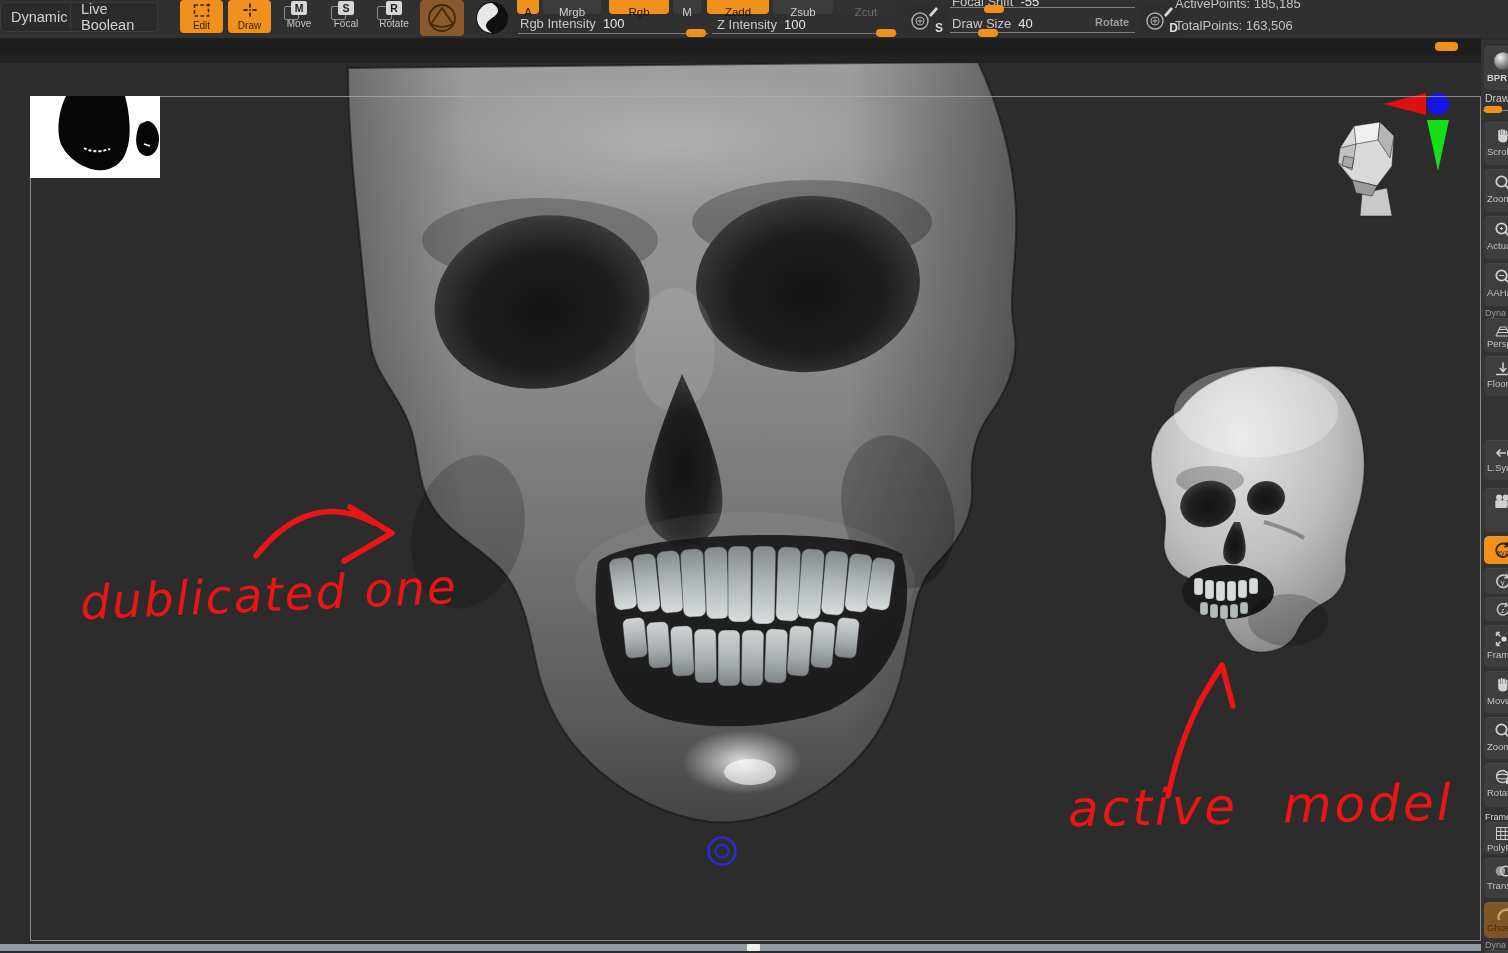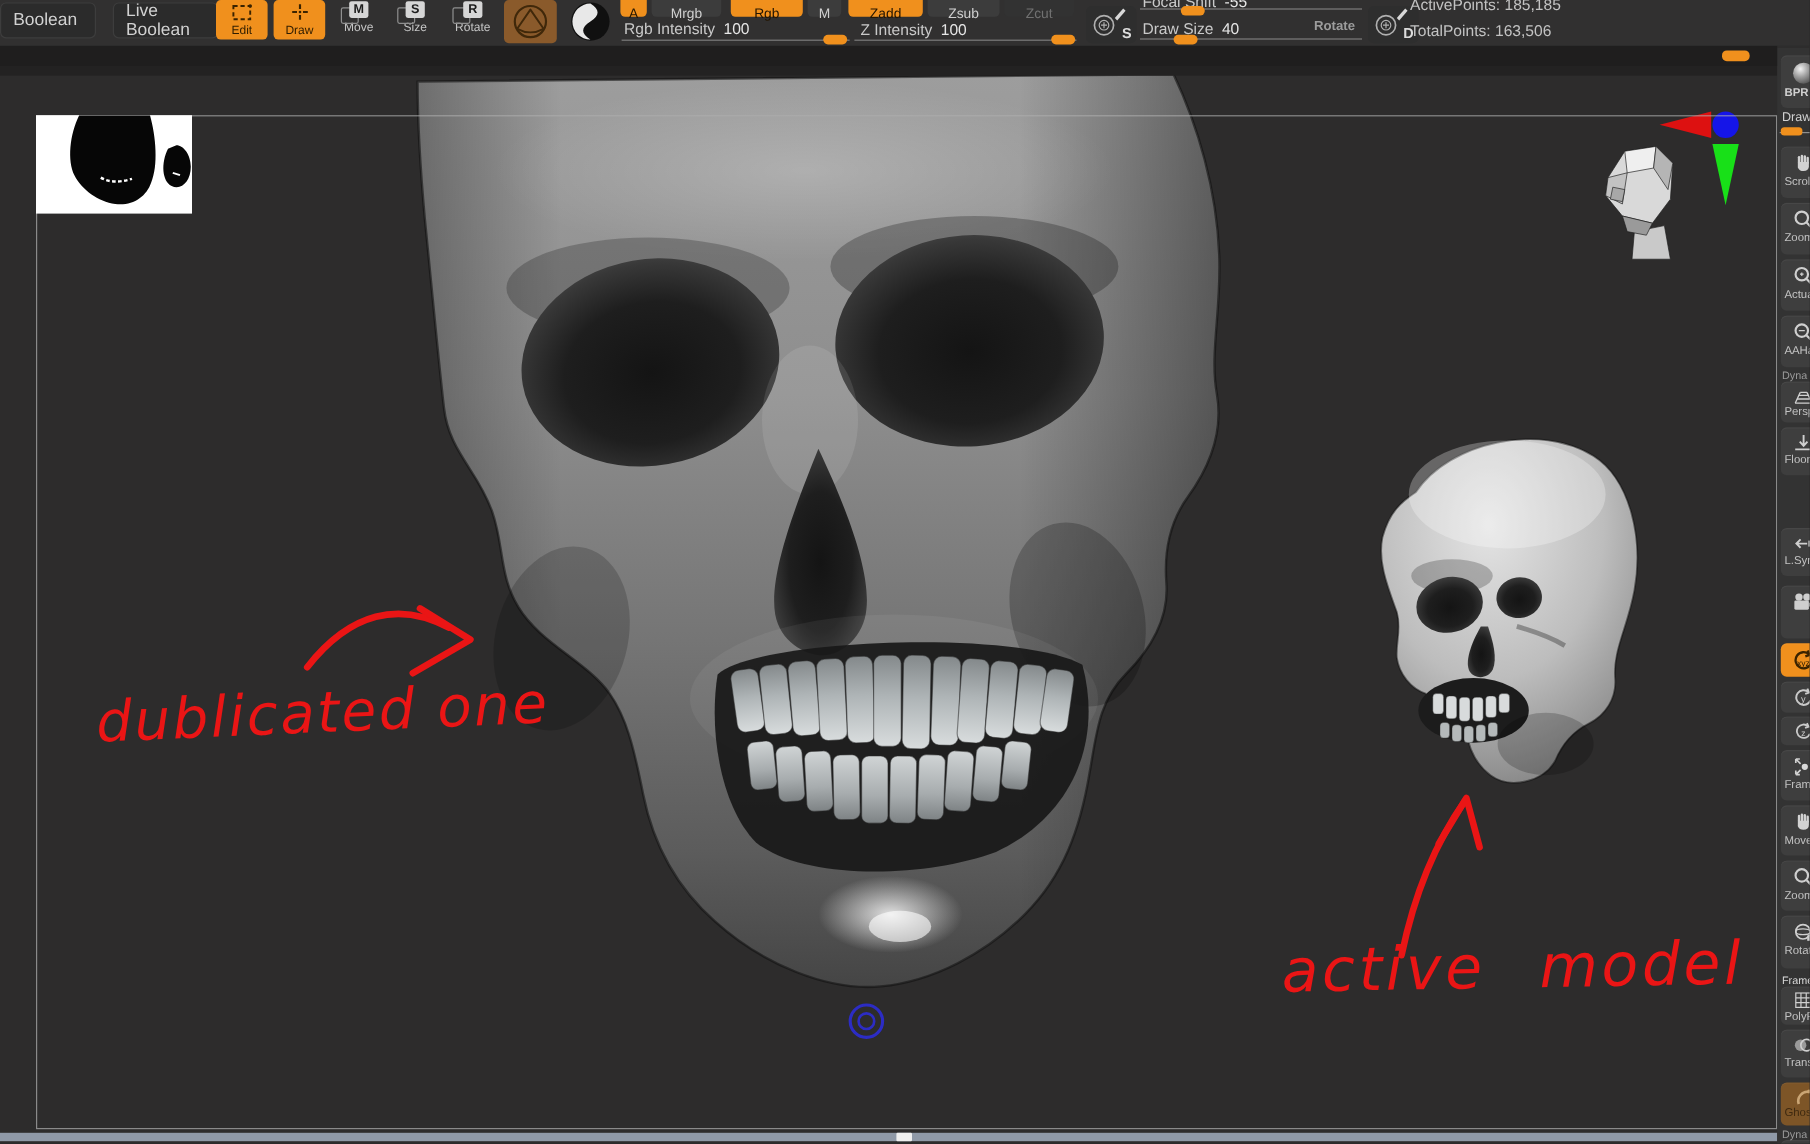"Boolean" span { text: Boolean -> Dynamic }
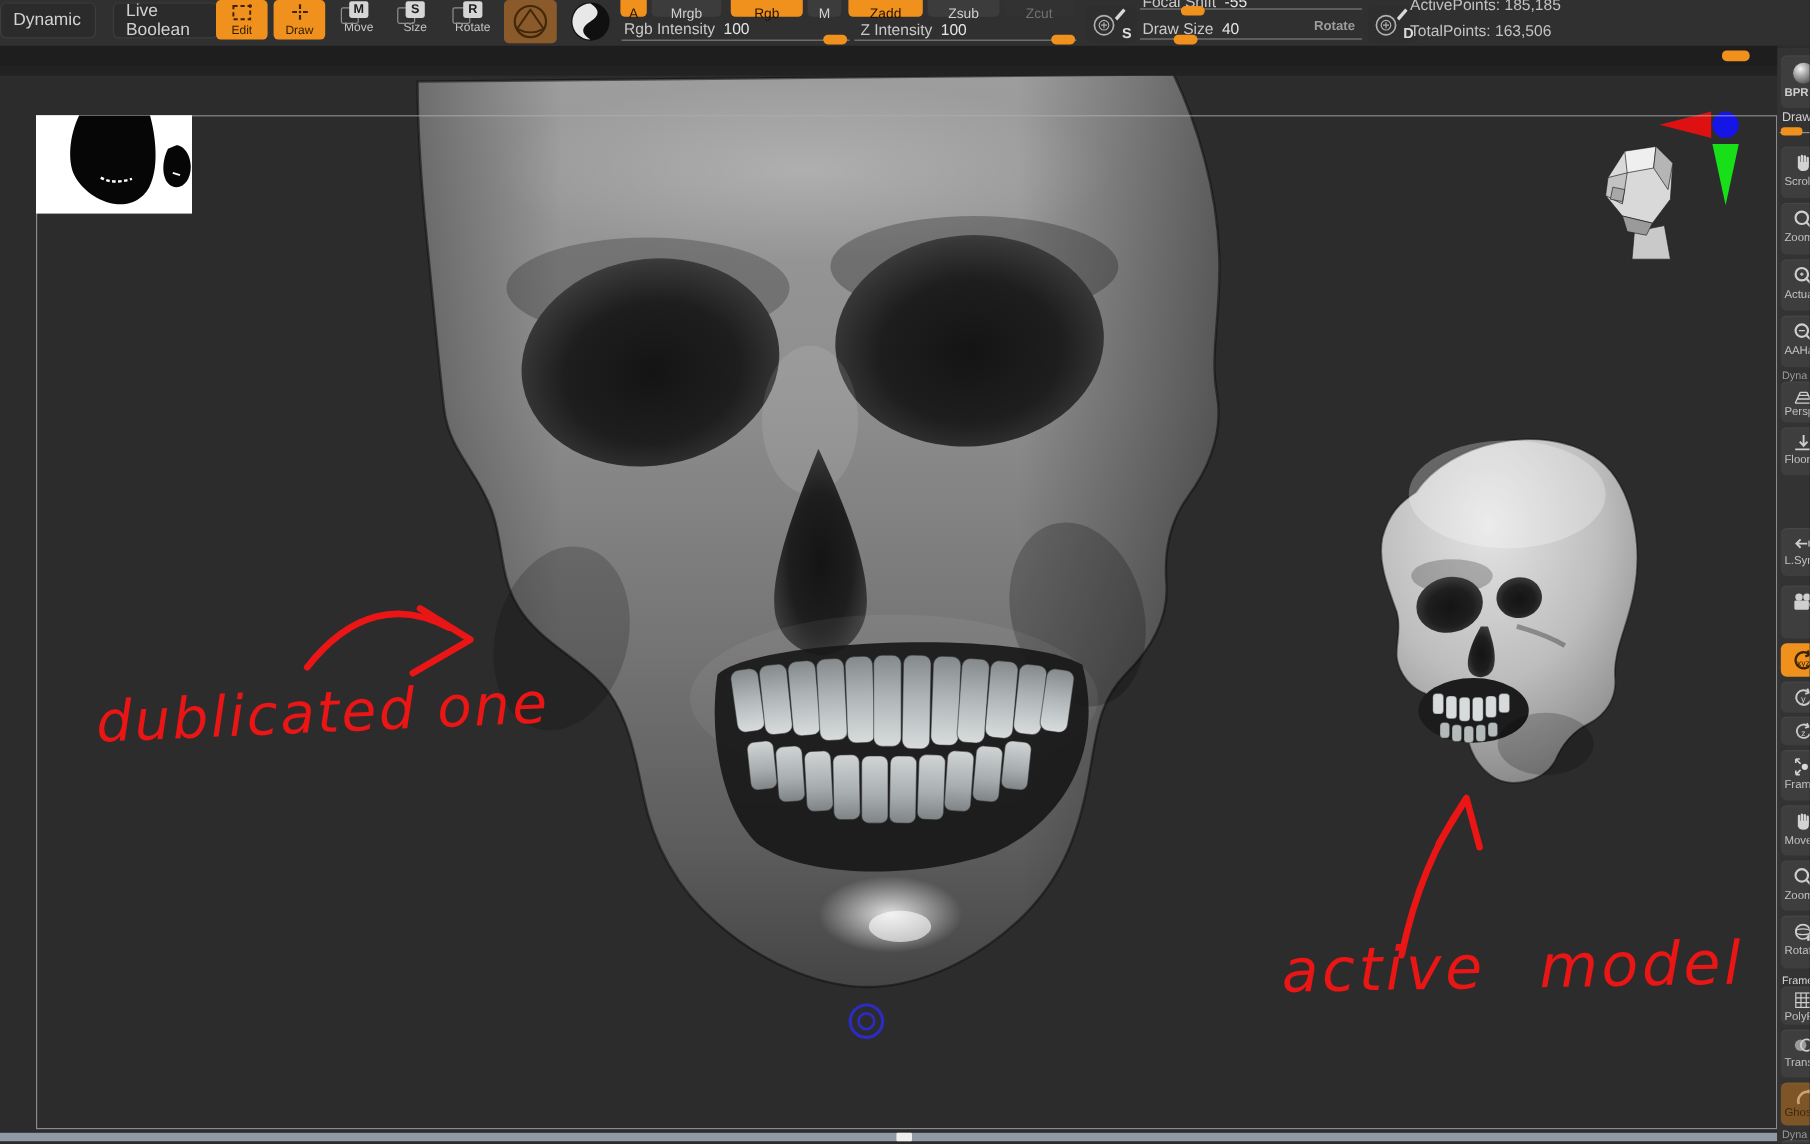"Live Boolean" div.shelf-btn { left: 94px -> 70px }
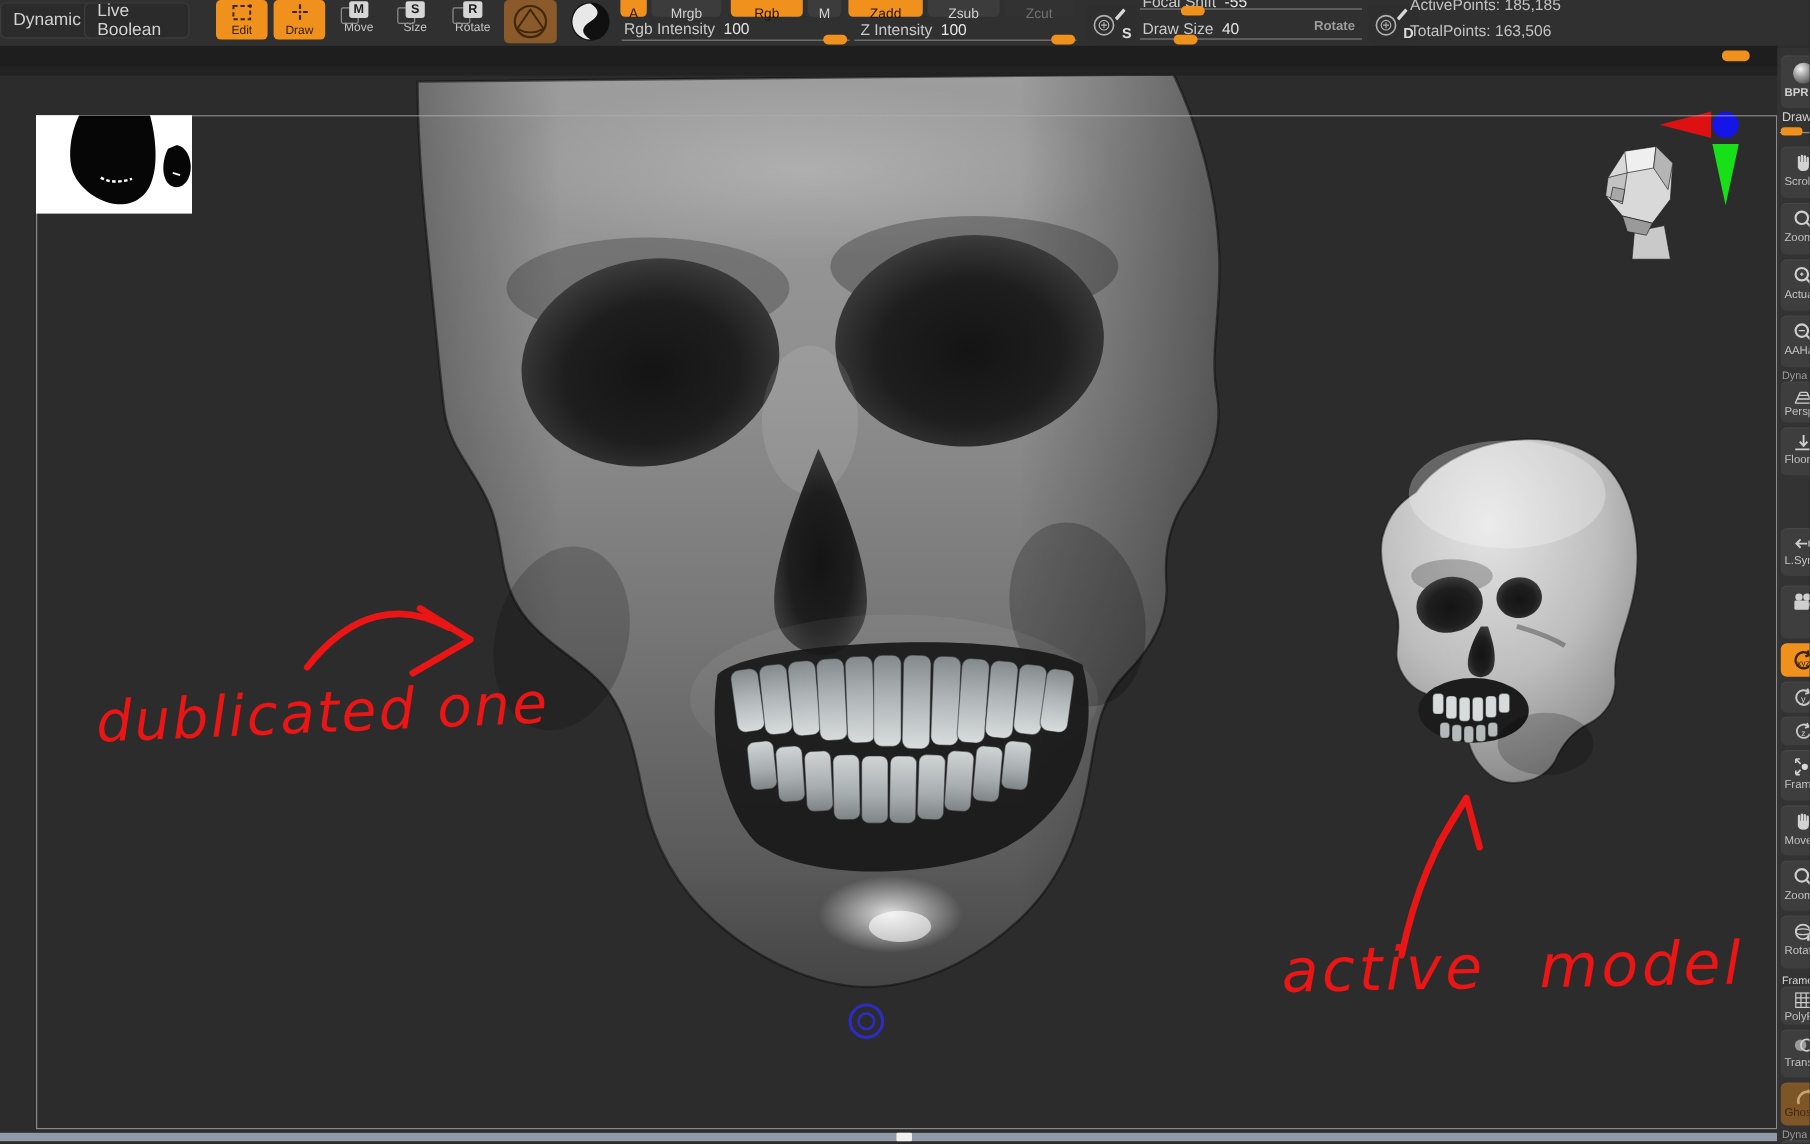"Size" span.tool-lbl { text: Size -> Focal }
